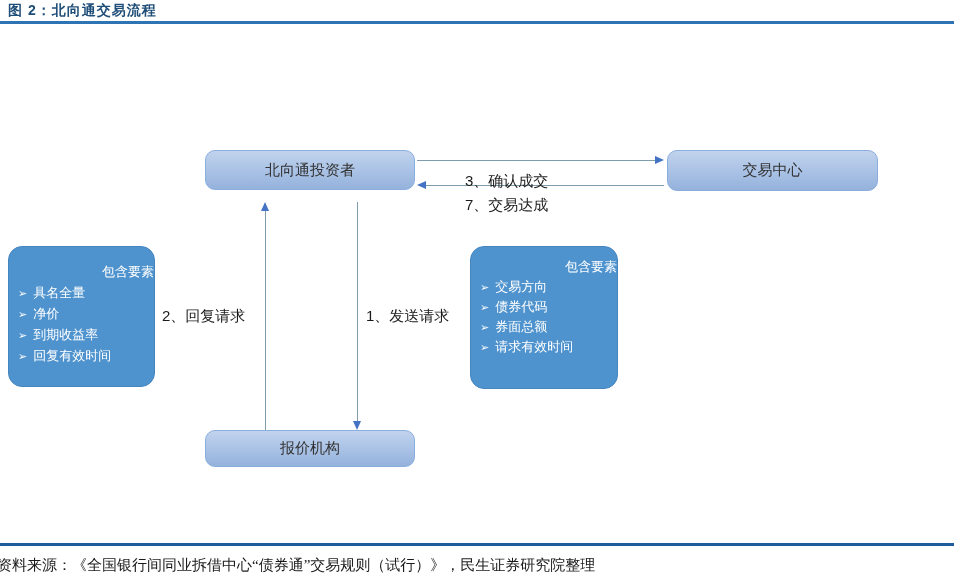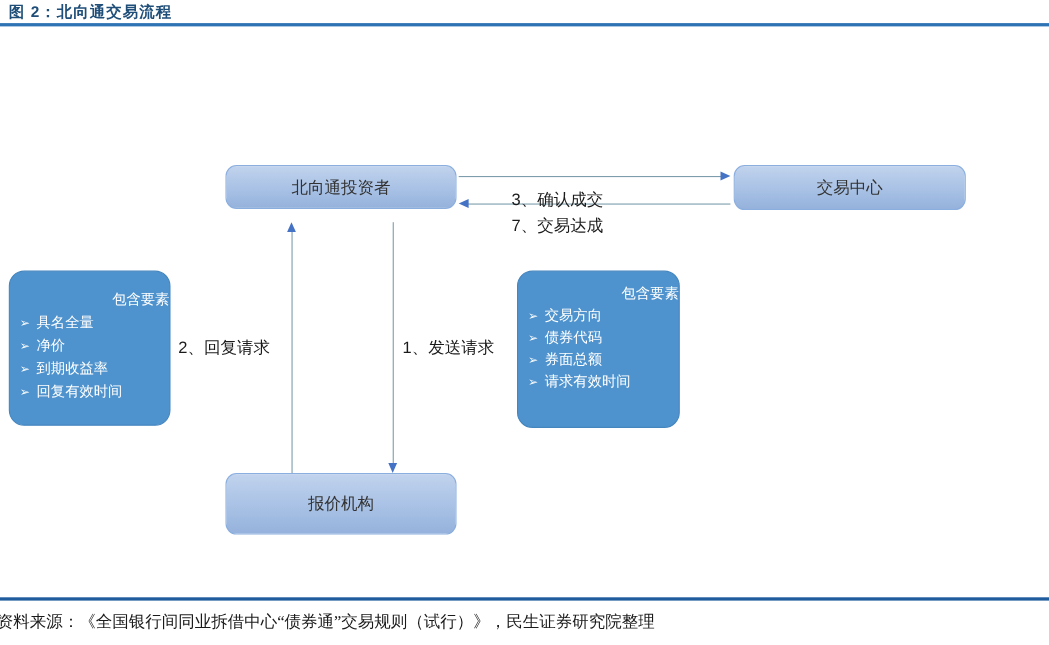"报价机构" .node-c { height: 56px -> 37px }
